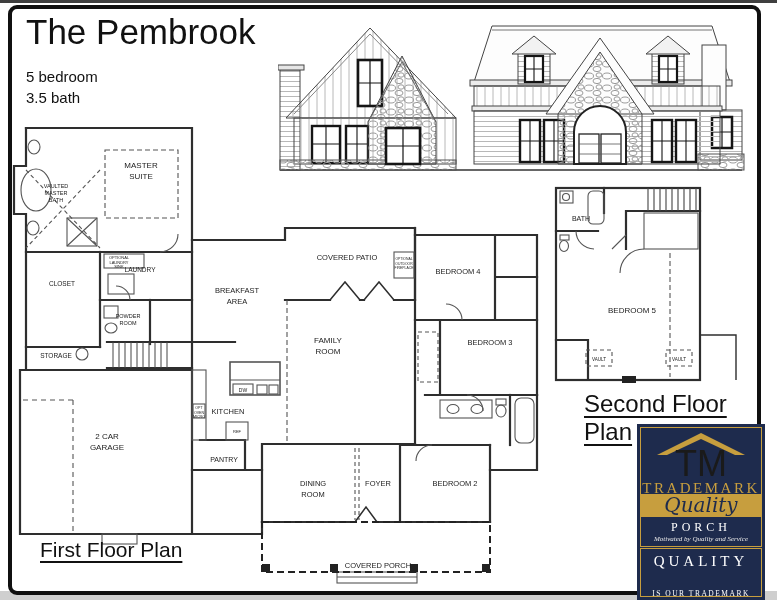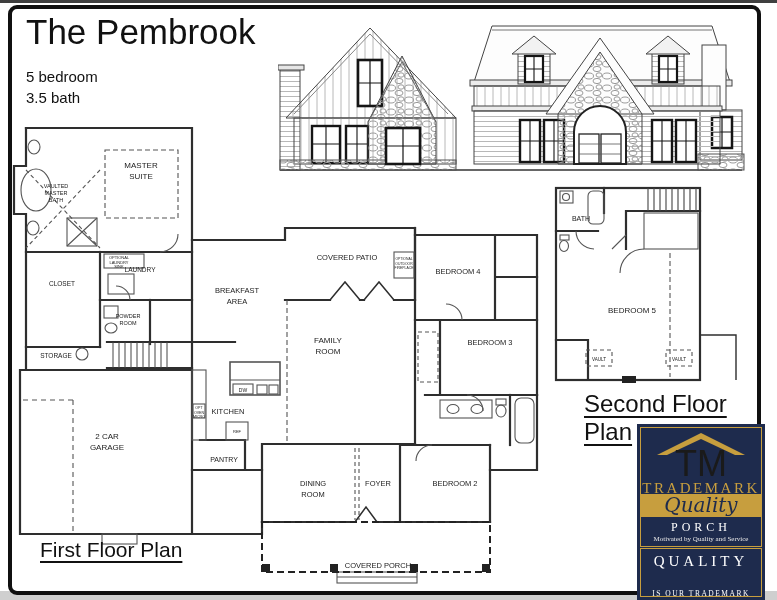"Motivated by Quality and Service" .logo .tag { font-style: none -> italic }
